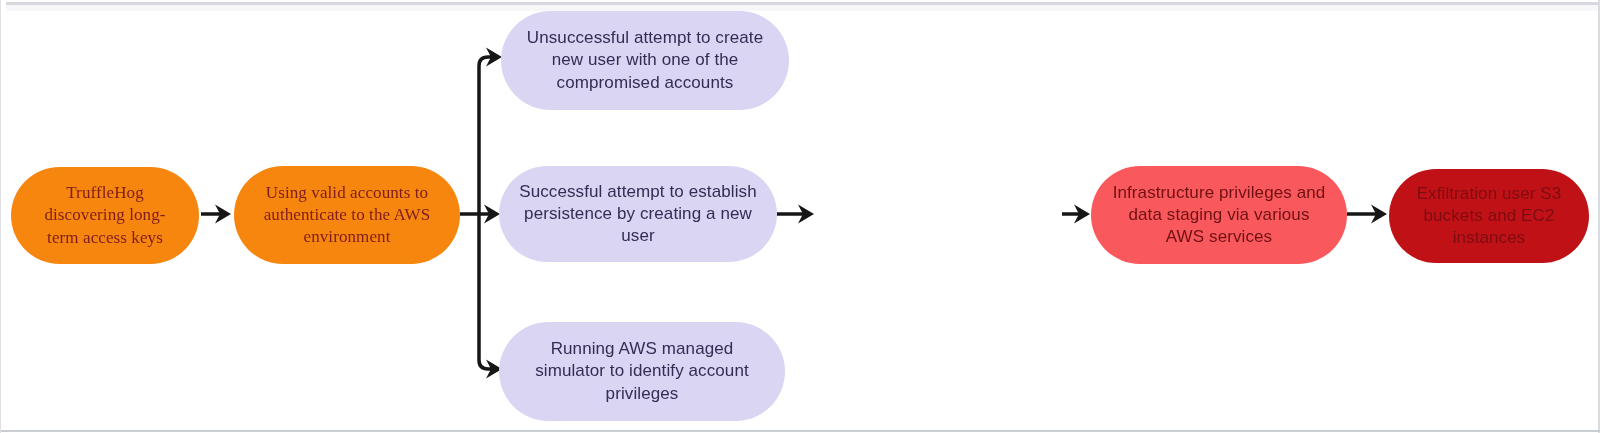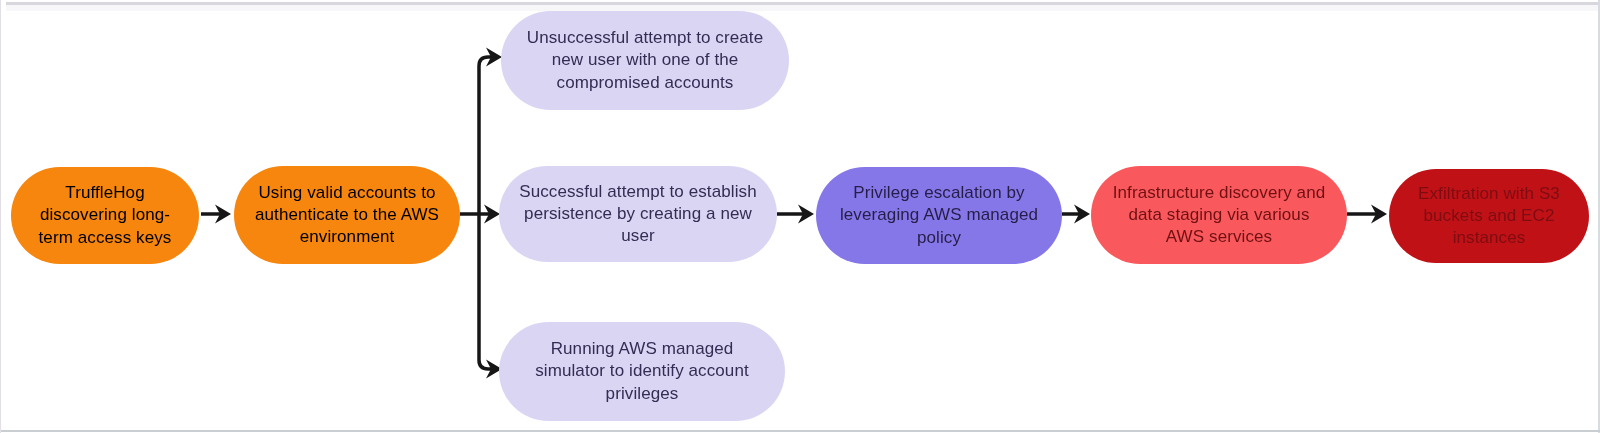"TruffleHog discovering long-term access" .orange { color: #000000 -> #7f1d1d; font-family: none -> Liberation Serif, serif }
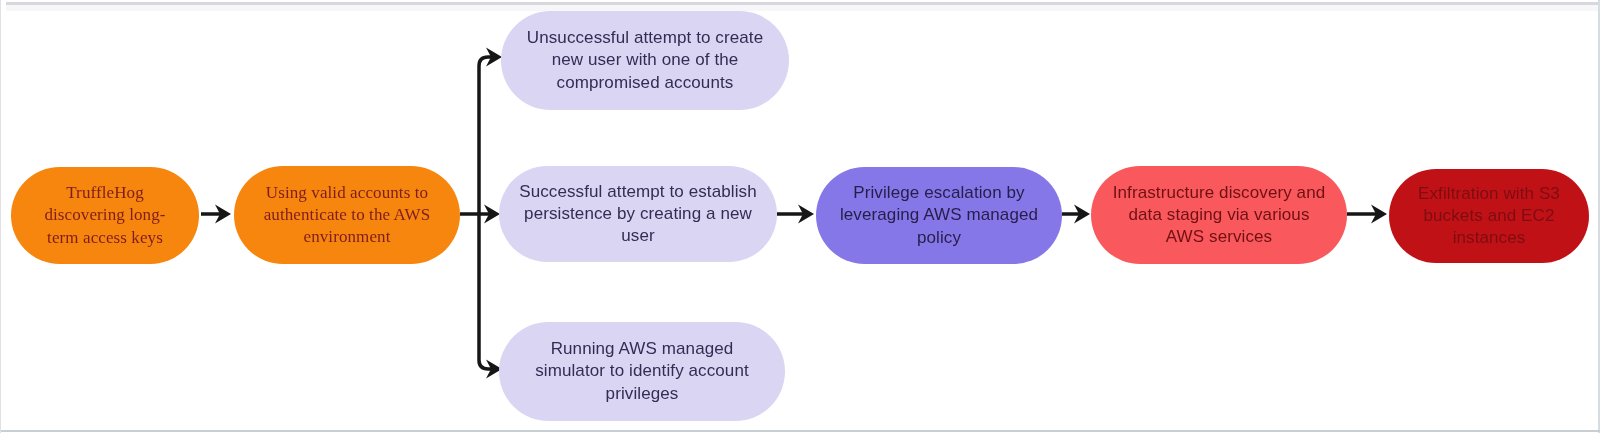"Privilege escalation by leveraging AWS" div.node { html: <div> <span>Privilege escalation by leveraging AWS managed policy</span> </div> -> none }
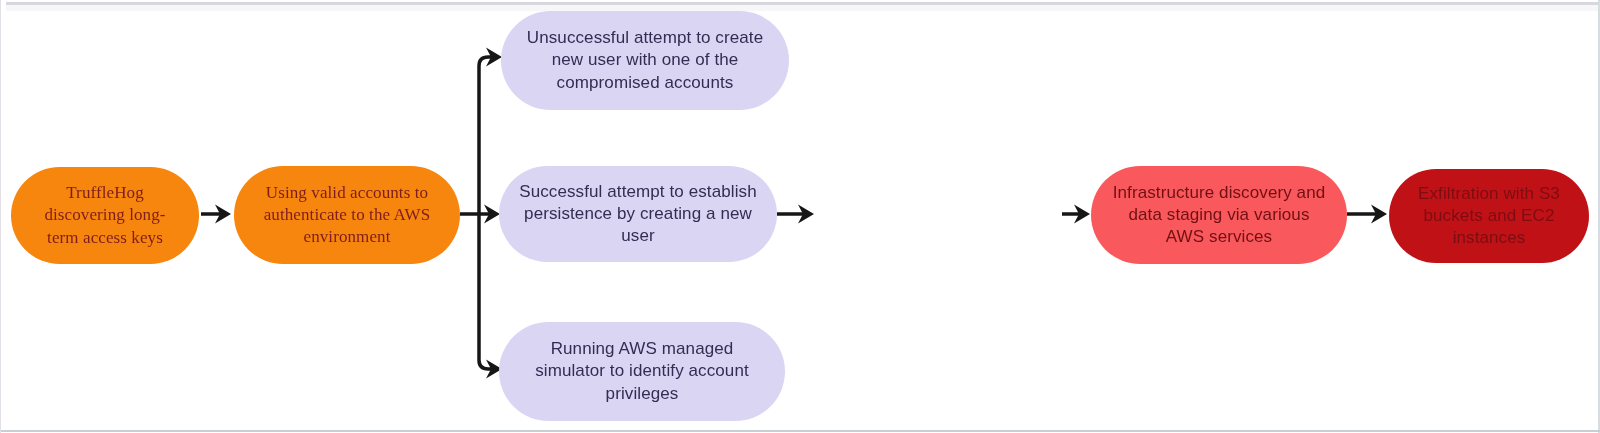"Infrastructure discovery and data" span { text: discovery -> privileges }
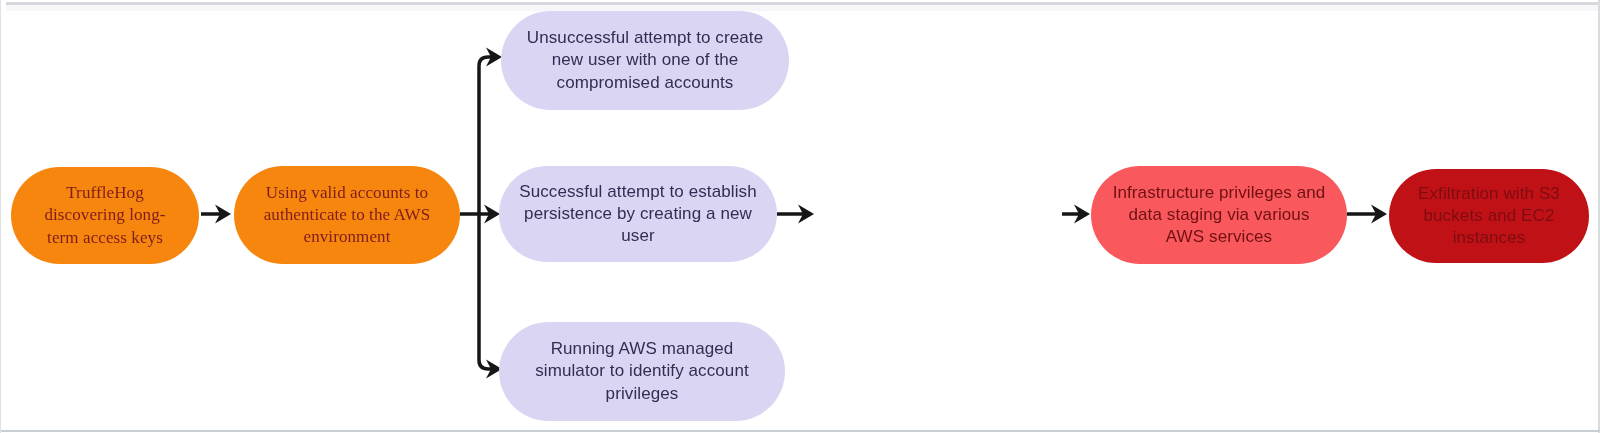"Exfiltration with S3 buckets and" span { text: with -> user }
